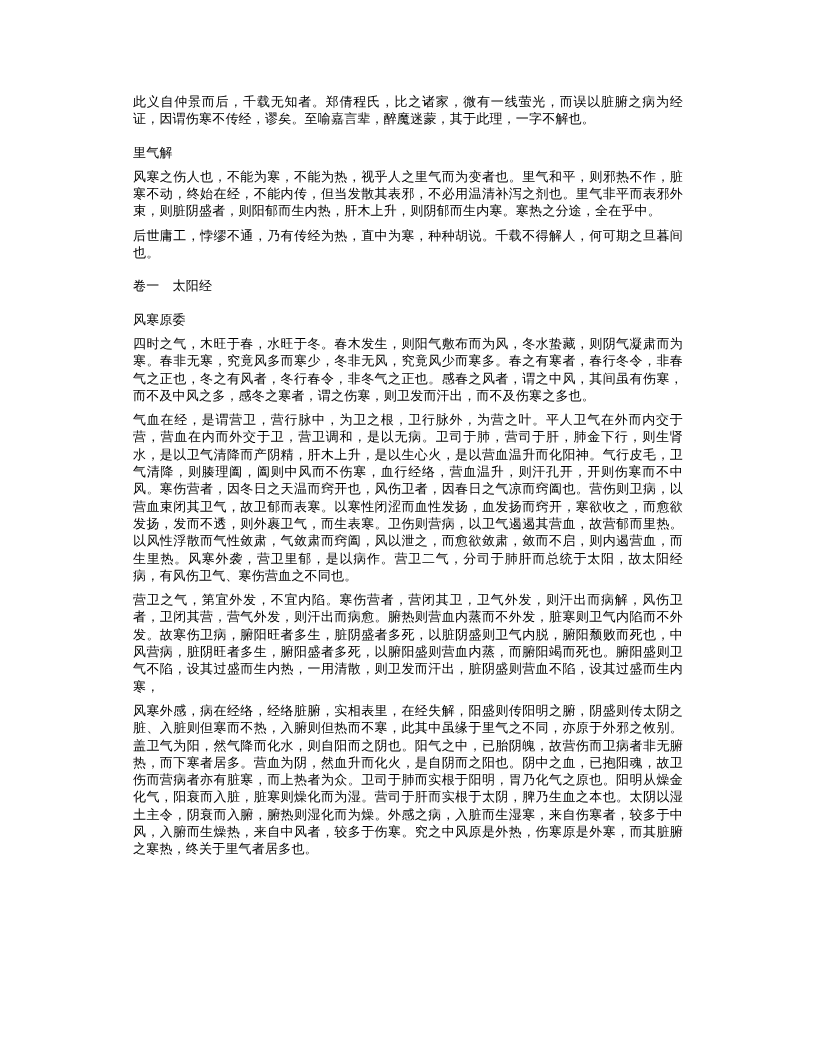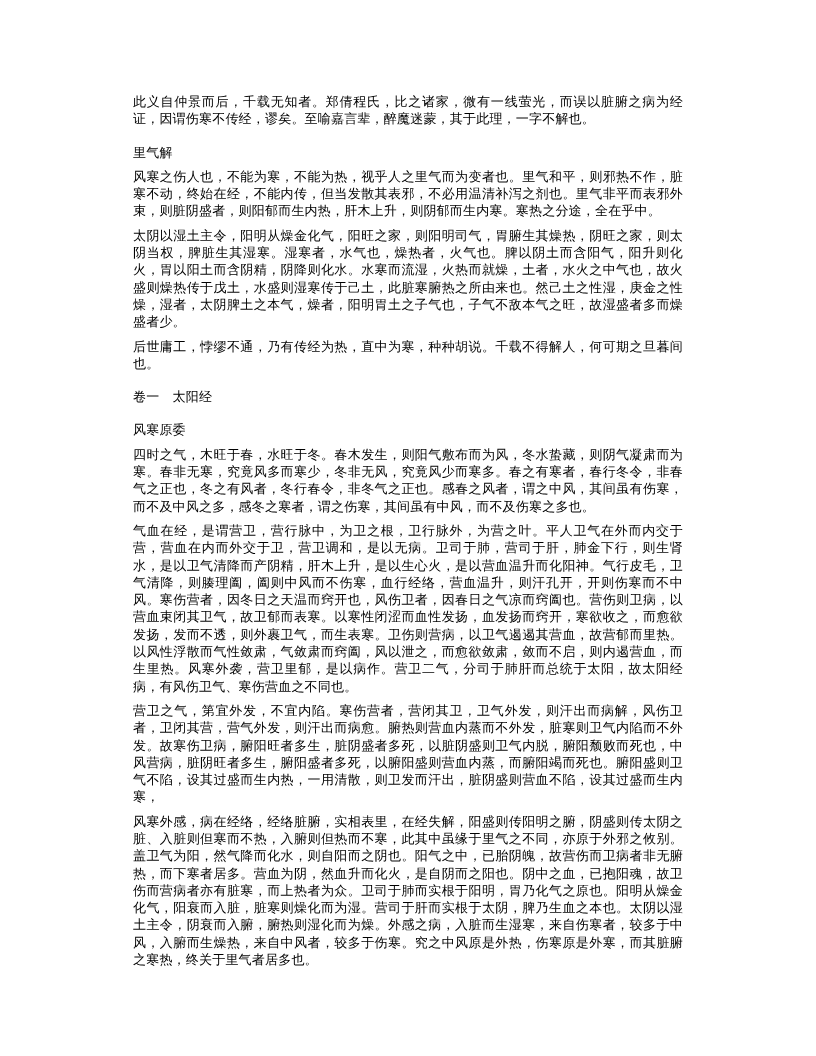"太阴以湿土主令，阳明从燥金化气，阳旺之家，则阳明司气，胃腑生其燥热，阴旺之家，则" p.doc-block { html: <p>太阴以湿土主令，阳明从燥金化气，阳旺之家，则阳明司气，胃腑生其燥热，阴旺之家，则太阴当权，脾脏生其湿寒。湿寒者，水气也，燥热者，火气也。脾以阴土而含阳气，阳升则化火，胃以阳土而含阴精，阴降则化水。水寒而流湿，火热而就燥，土者，水火之中气也，故火盛则燥热传于戊土，水盛则湿寒传于己土，此脏寒腑热之所由来也。然己土之性湿，庚金之性燥，湿者，太阴脾土之本气，燥者，阳明胃土之子气也，子气不敌本气之旺，故湿盛者多而燥盛者少。</p> -> none }
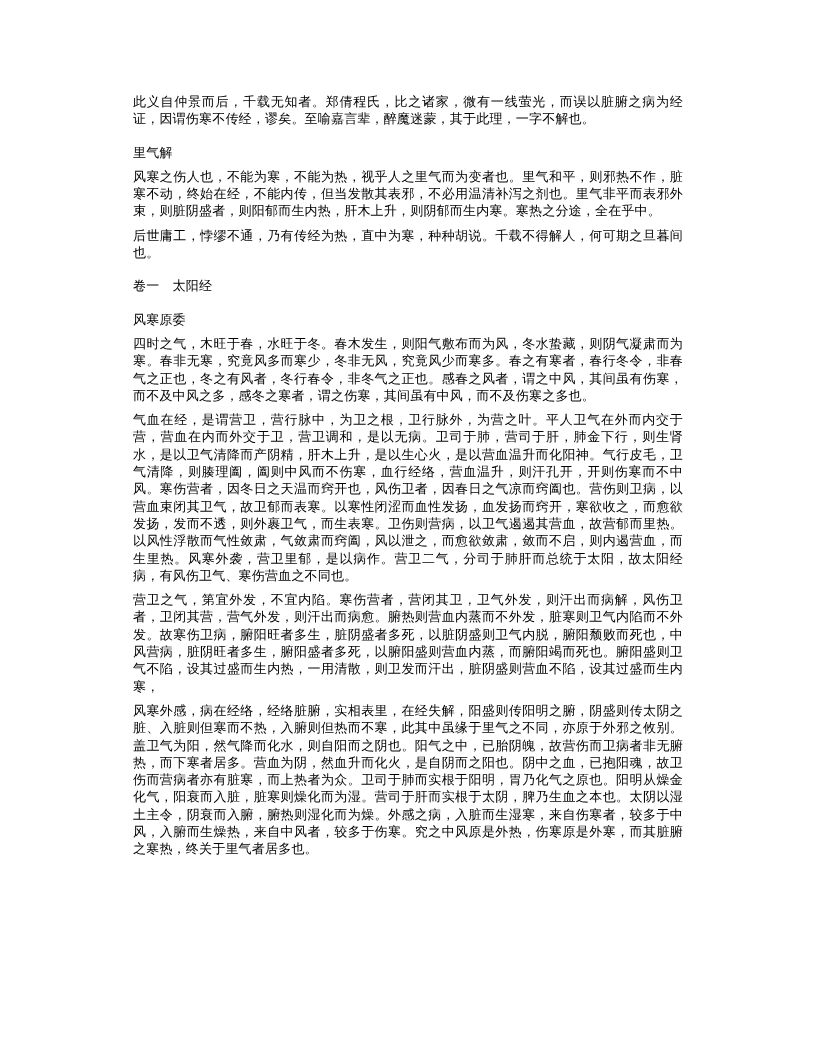"四时之气，木旺于春，水旺于冬。春木发生，则阳气敷布而为风，冬水蛰藏，则阴气凝肃而" p.doc-block { text: 其间虽有中风 -> 则卫发而汗出 }
